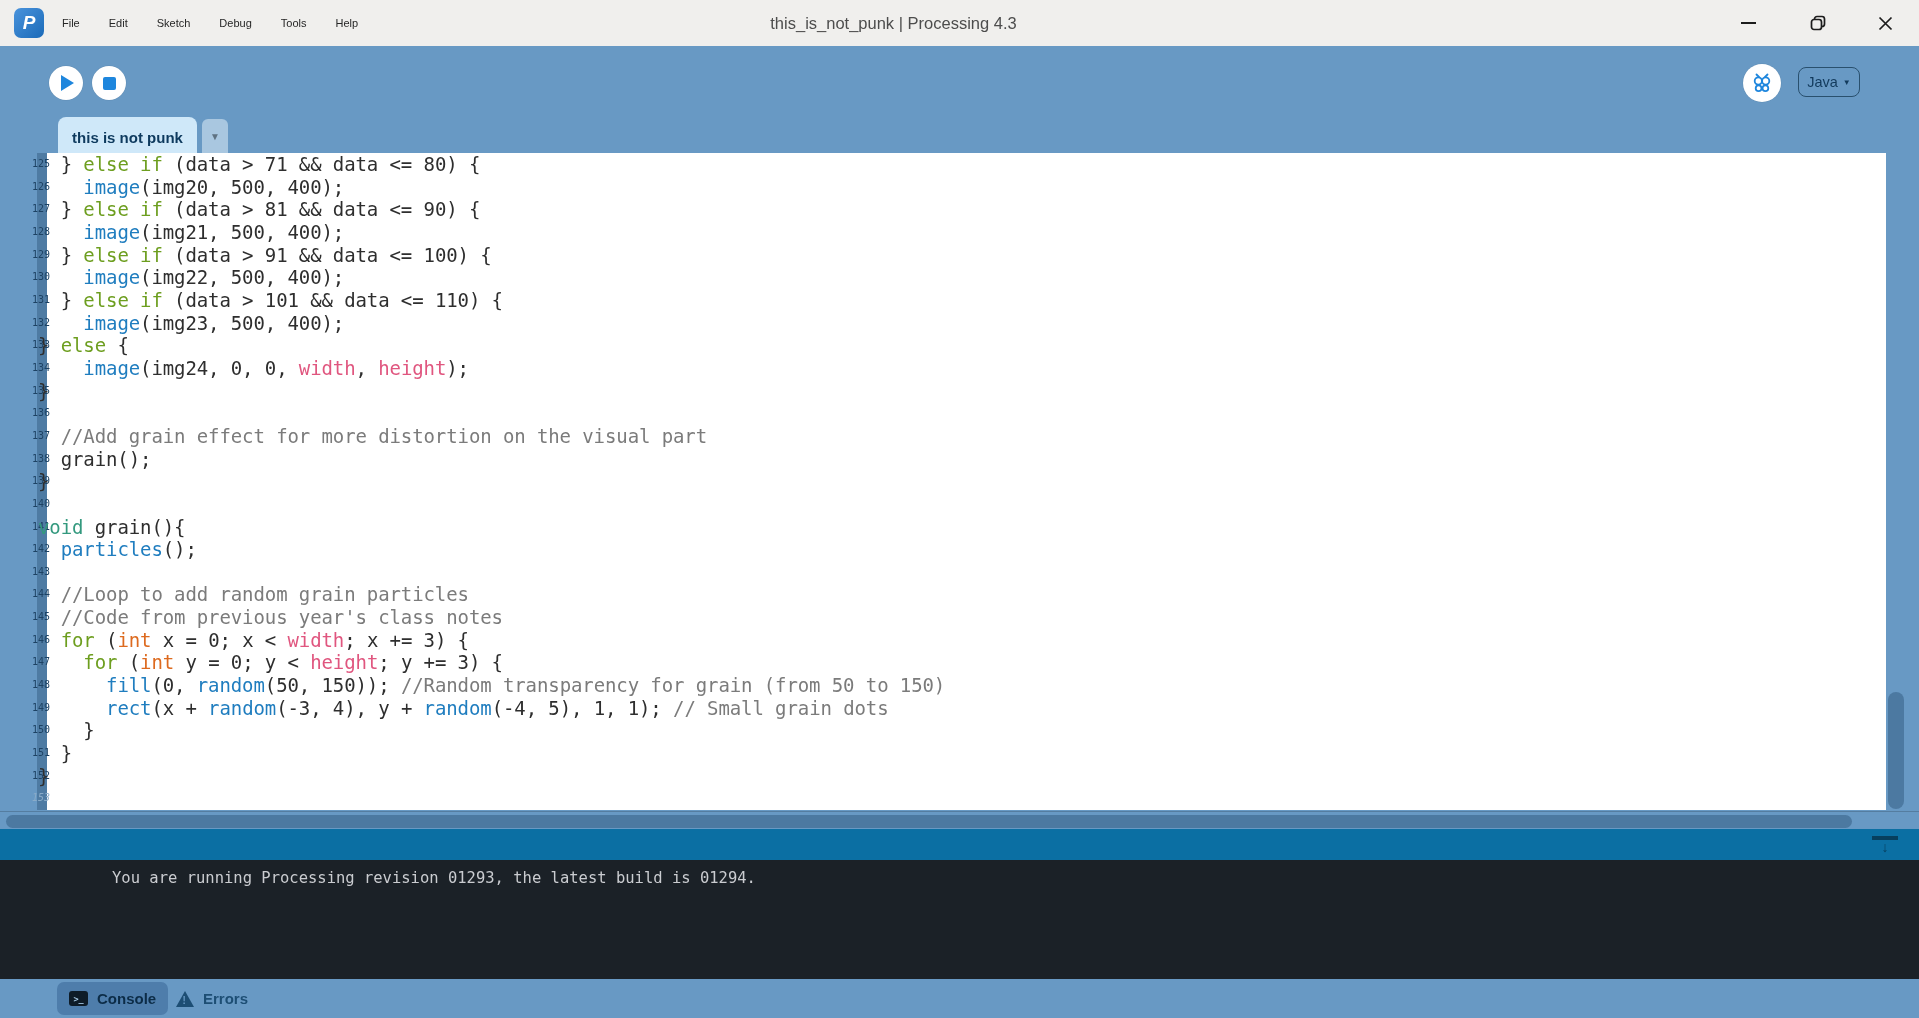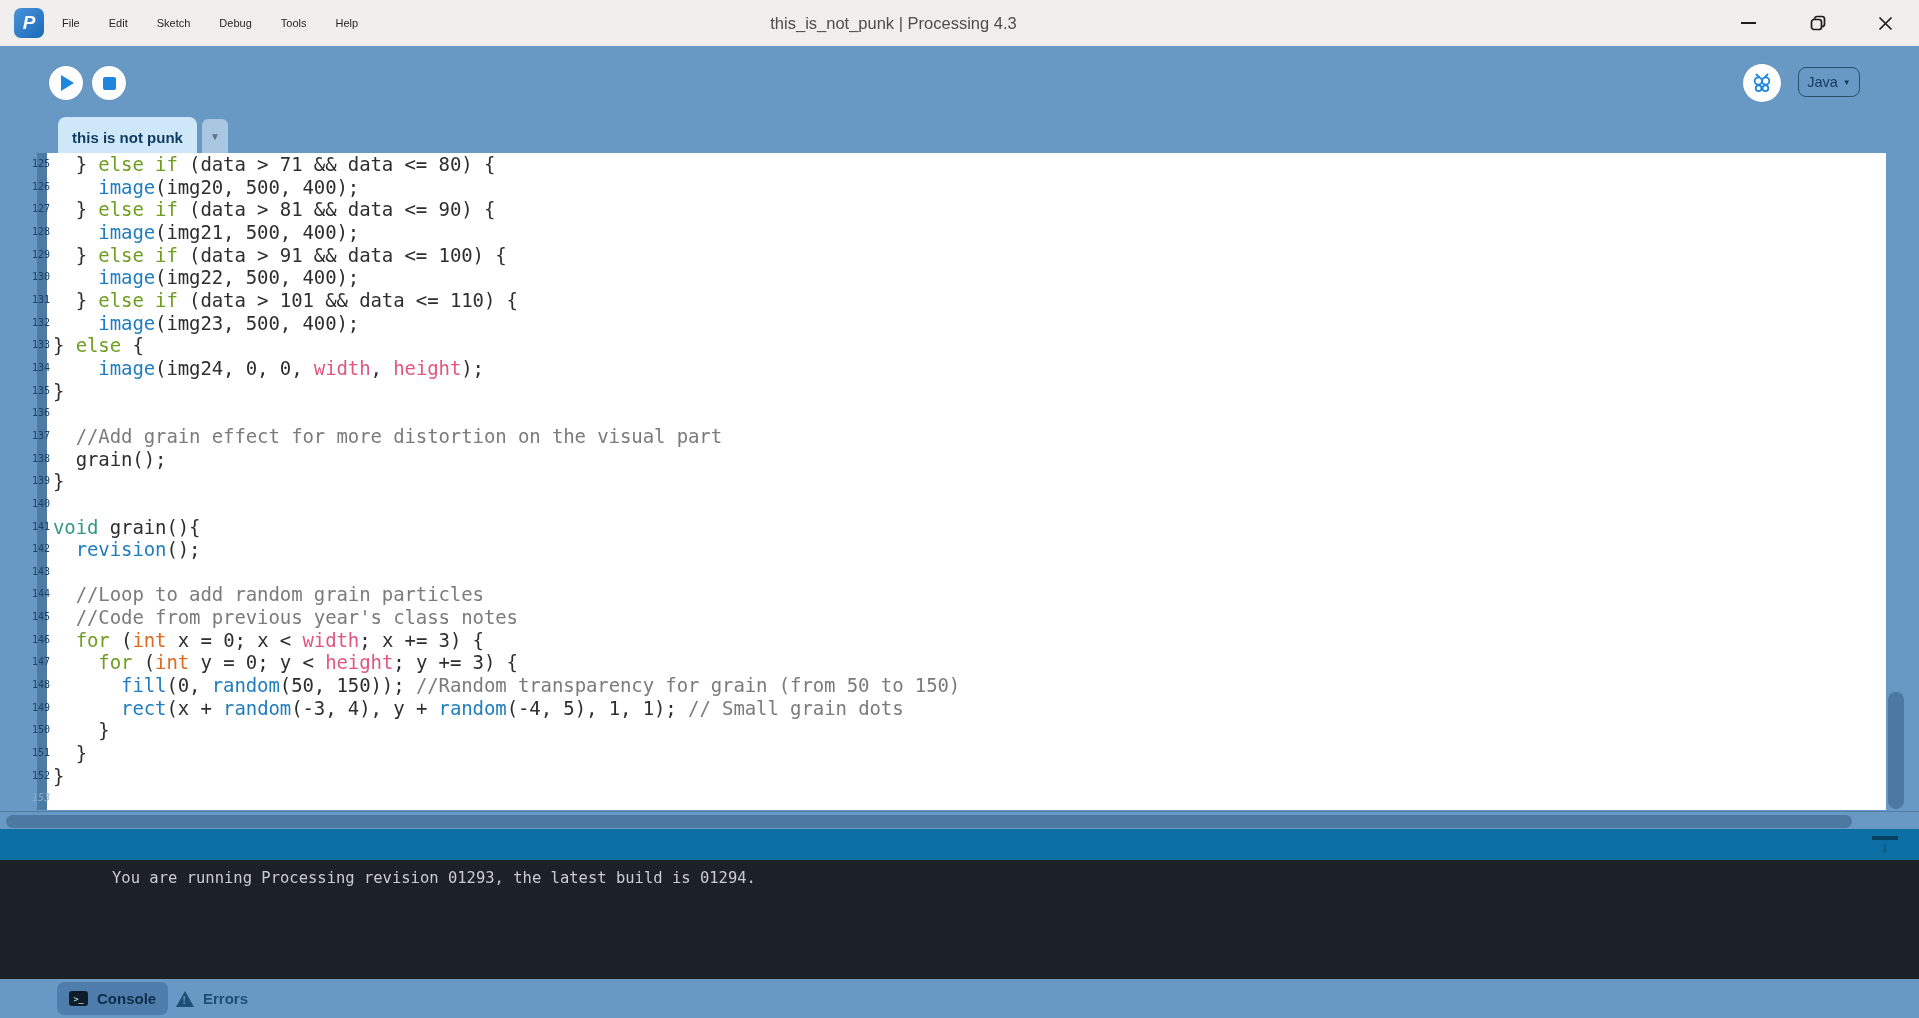"} else if (data >" .codetxt { padding-left: 16px -> 1px }
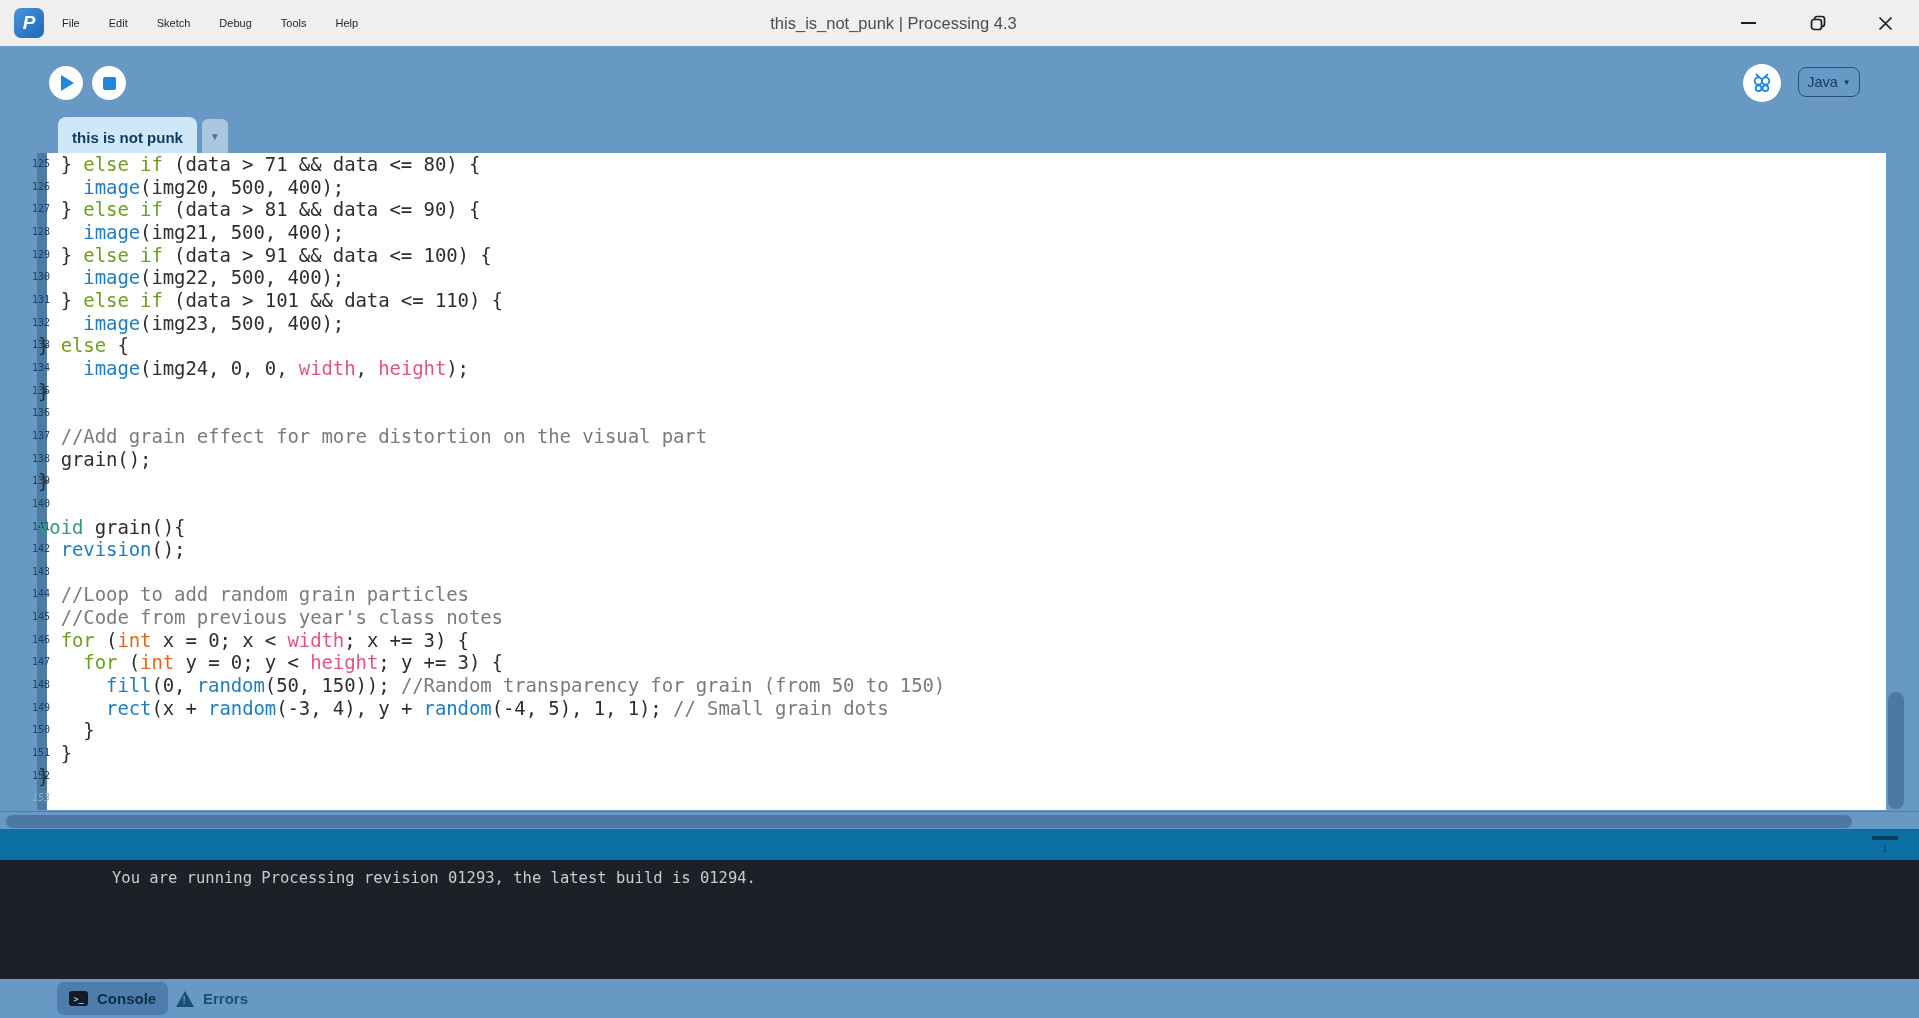"revision" span.tok-fn { text: revision -> particles }
